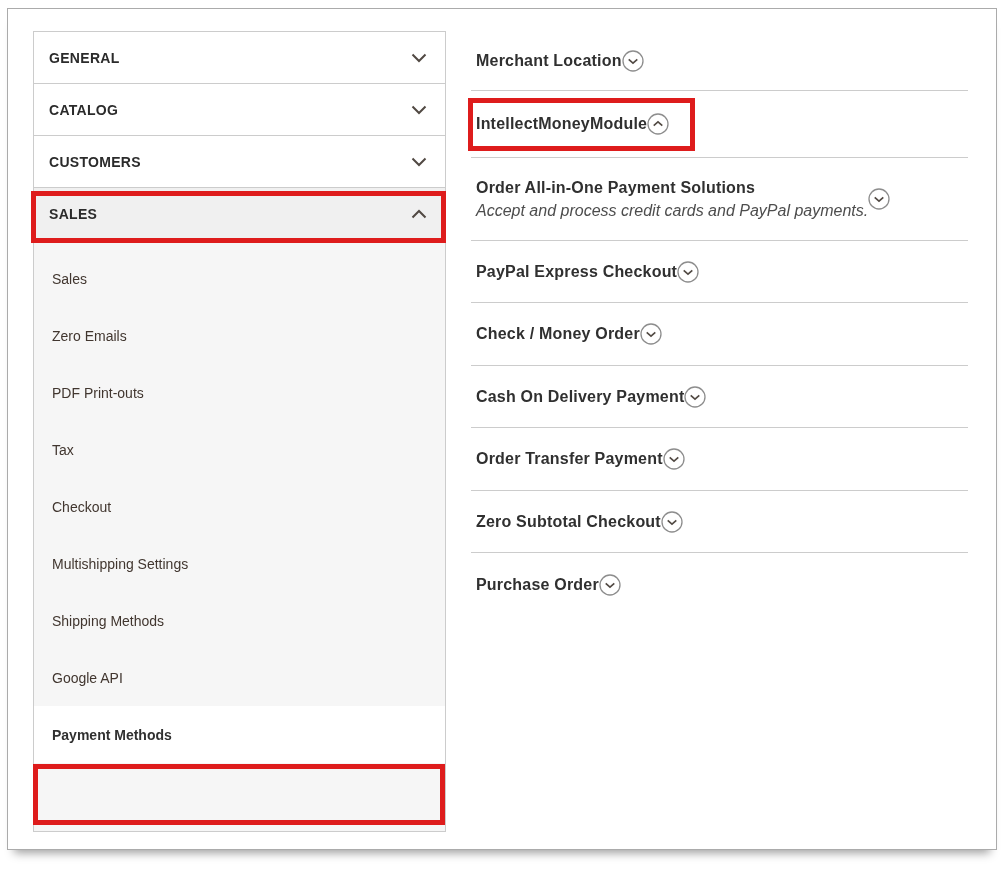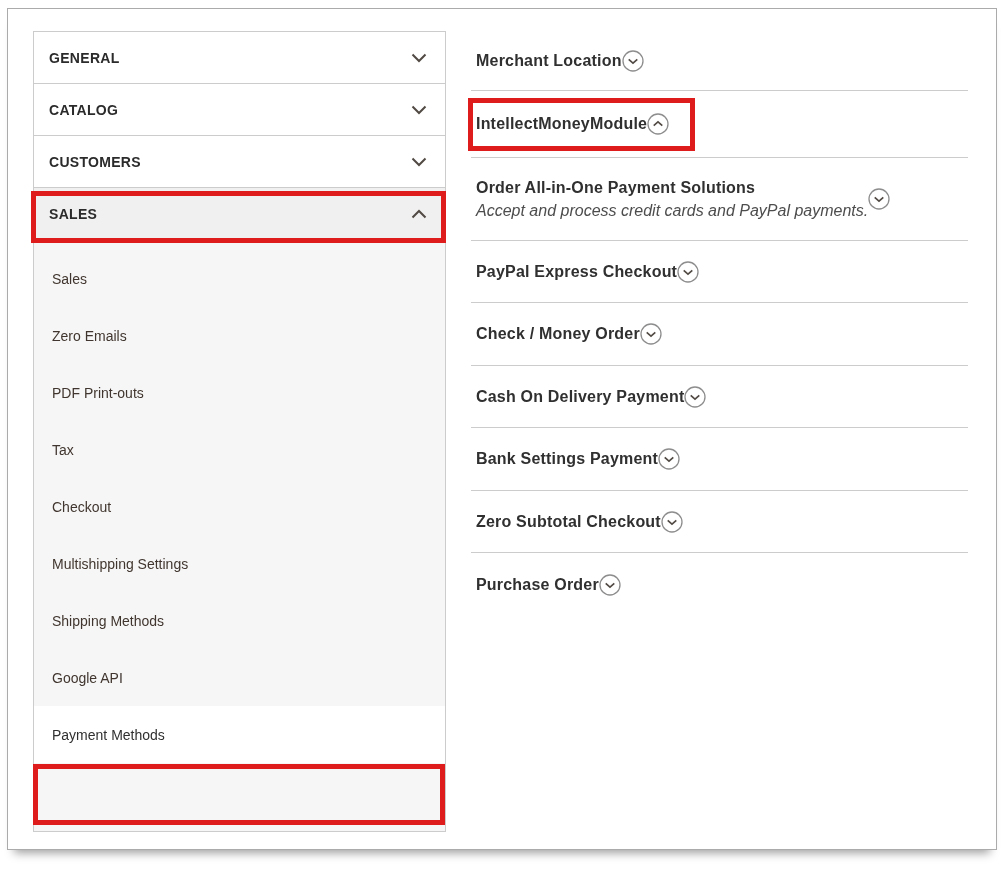"Bank Settings Payment" span.m-title { text: Bank Settings -> Order Transfer }
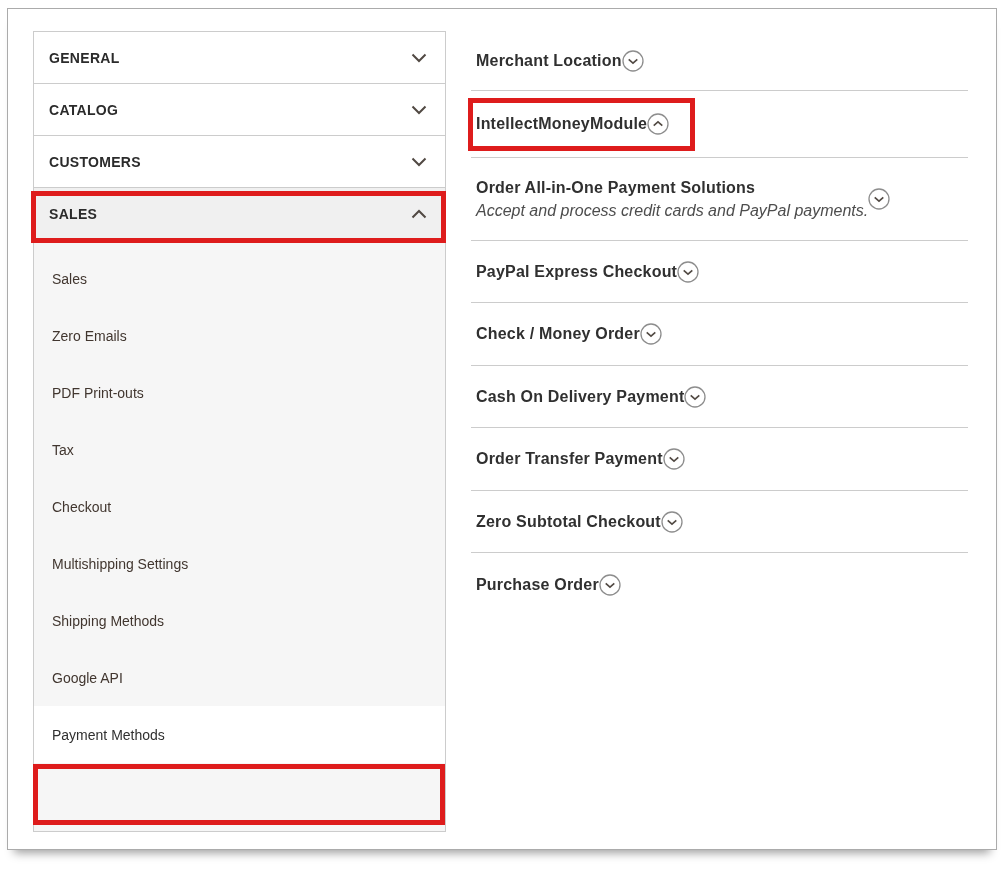"Payment Methods" .nav-item.active { font-weight: 400 -> 700 }
